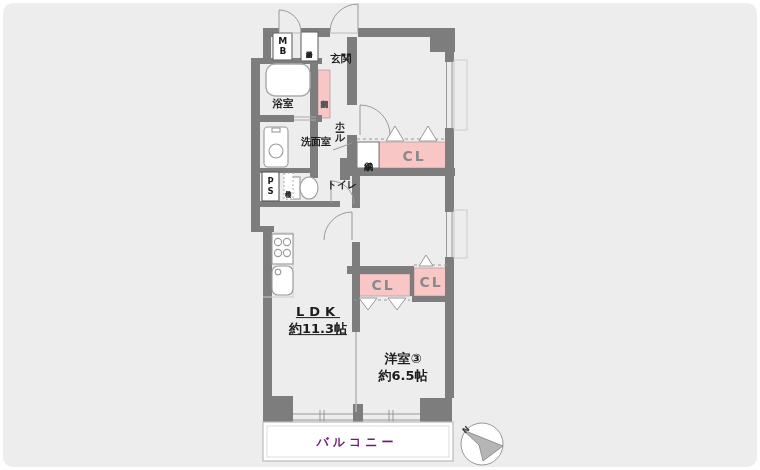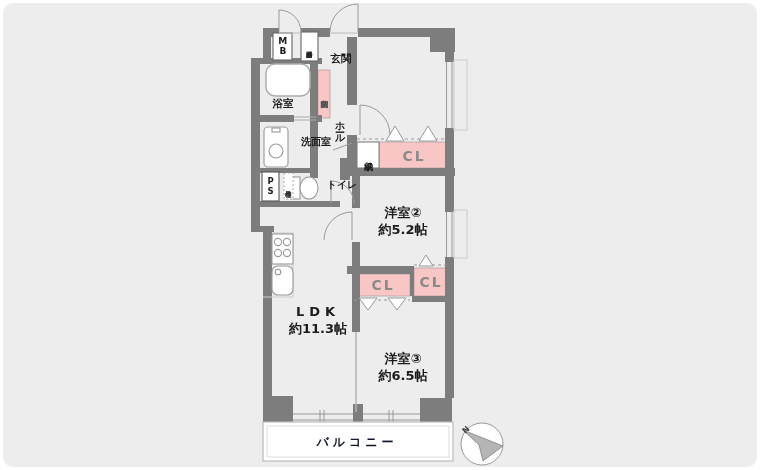"洋室②" div.lbl { html: <div> <div>洋室②</div> <div>約5.2帖</div> </div> -> none }
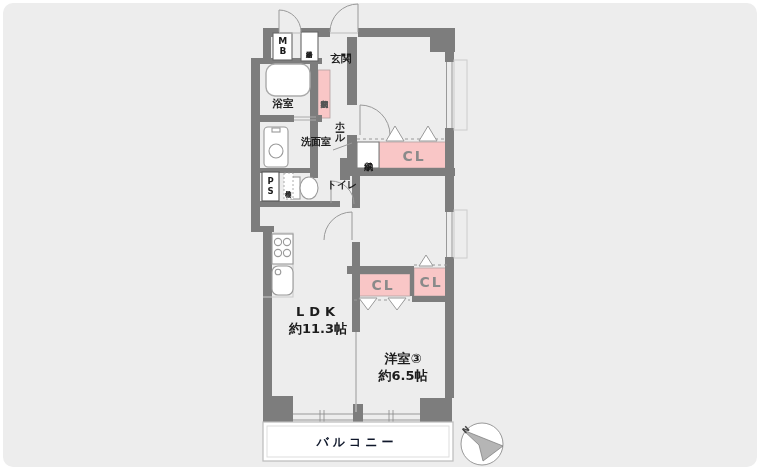"LDK" div.lbl { text-decoration: none -> underline }
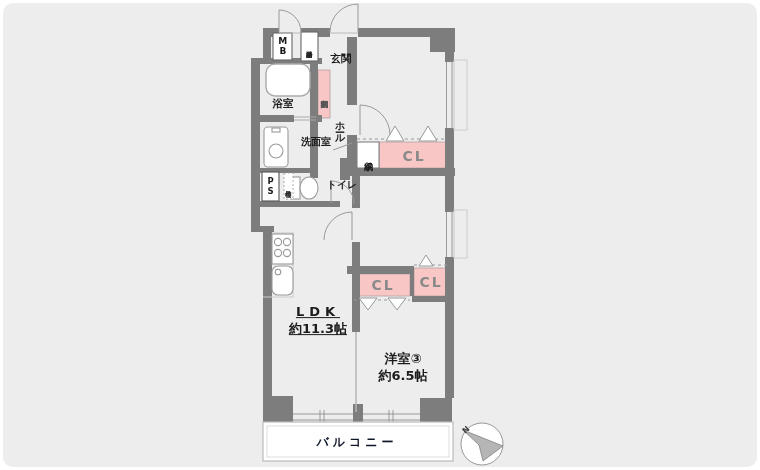"バルコニー" .balc { color: #0f172a -> #701a75 }
